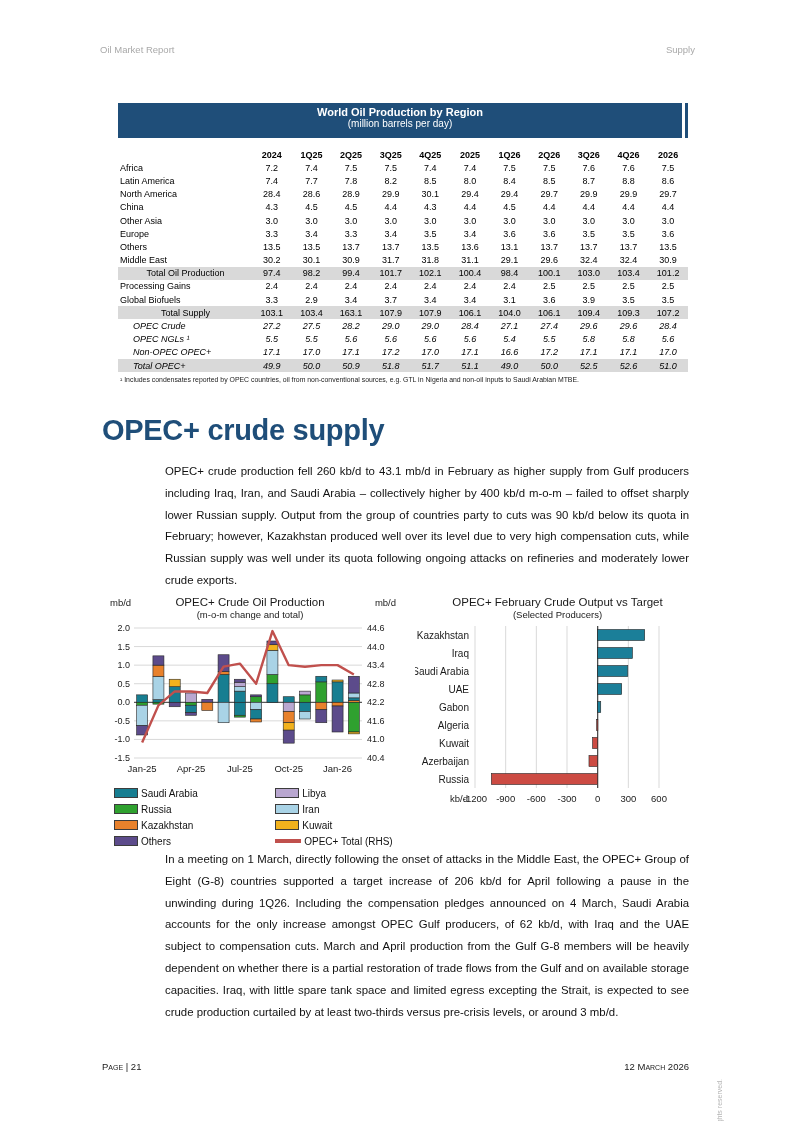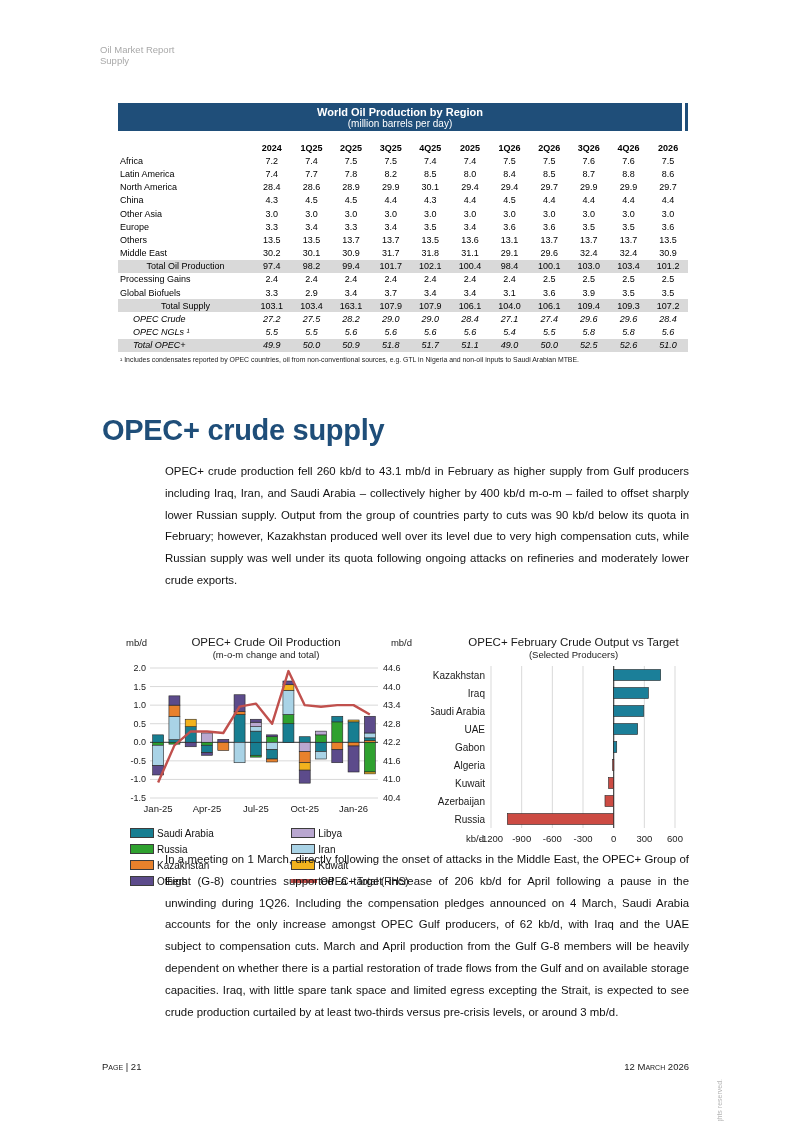"Oil Market Report" .runhead { flex-direction: column -> none }
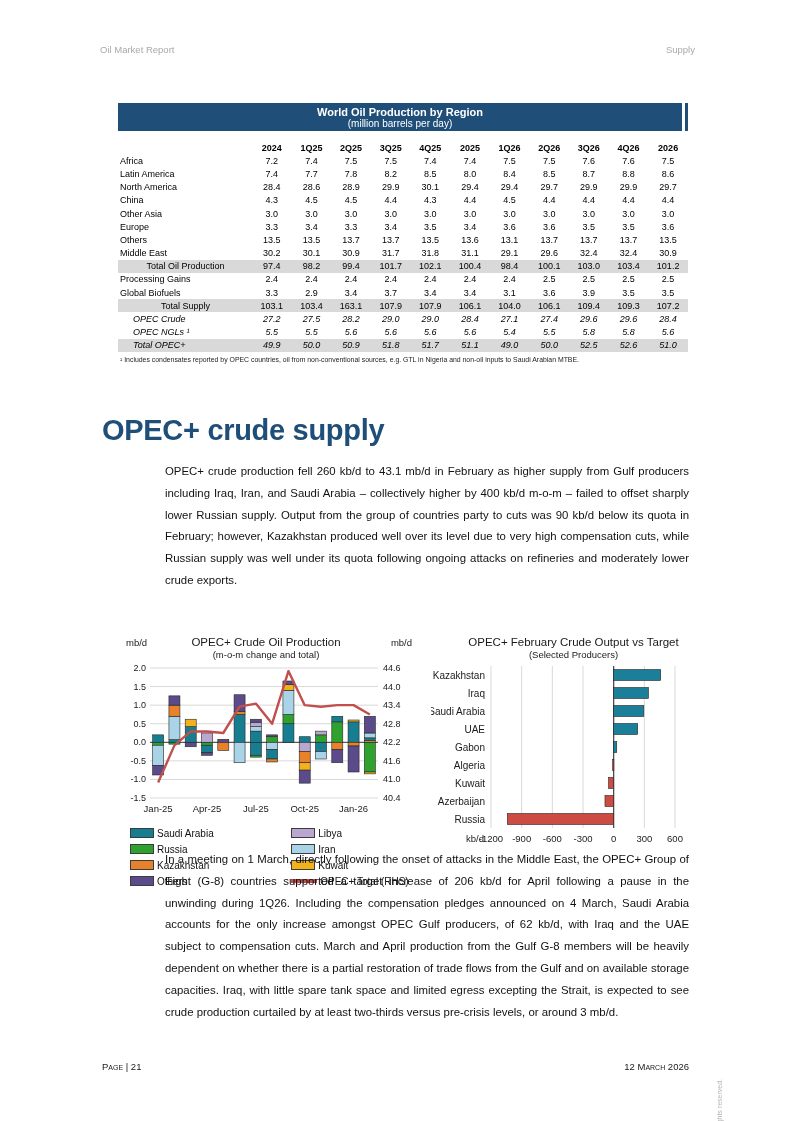"World Oil Production by Region" .tbl-titlebar { padding: 3px 0 3px 0 -> 3px 0 10px 0 }
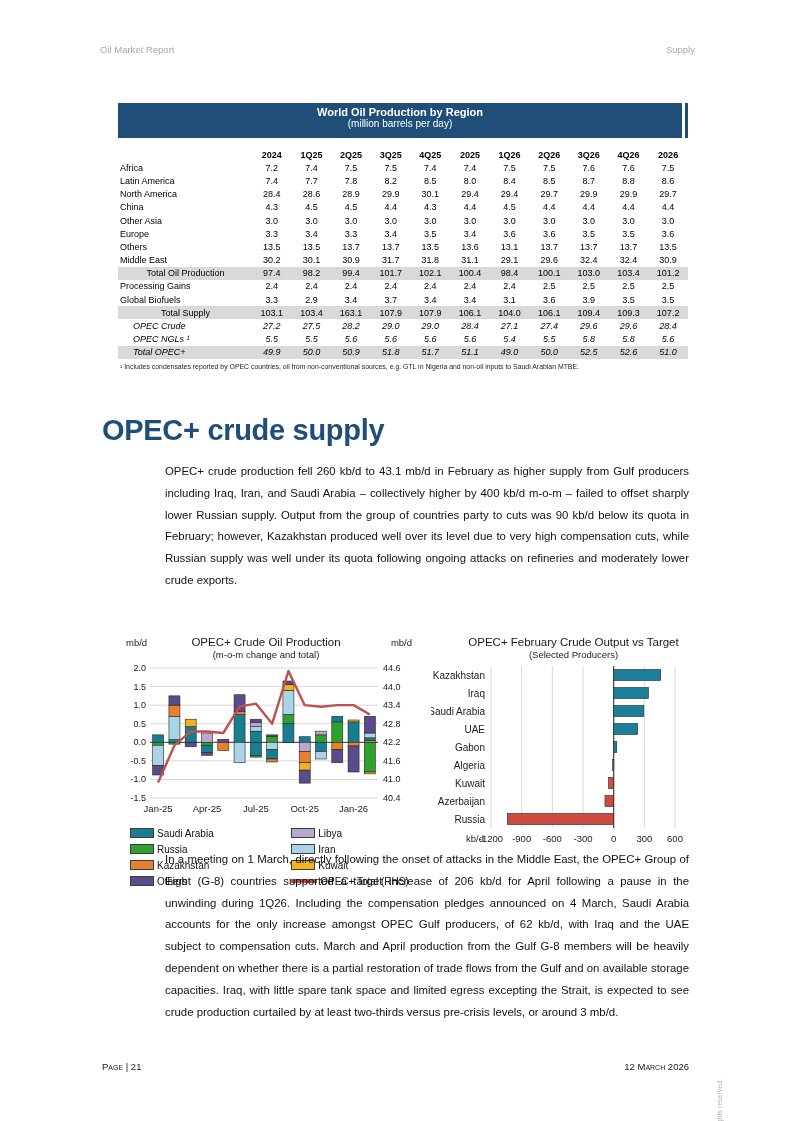"Non-OPEC OPEC+" tr.italic { html: none -> <tr> <td>Non-OPEC OPEC+</td> <td>17.1</td> <td>17.0</td> <td>17.1</td> <td>17.2</td> <td>17.0</td> <td>17.1</td> <td>16.6</td> <td>17.2</td> <td>17.1</td> <td>17.1</td> <td>17.0</td> </tr> }
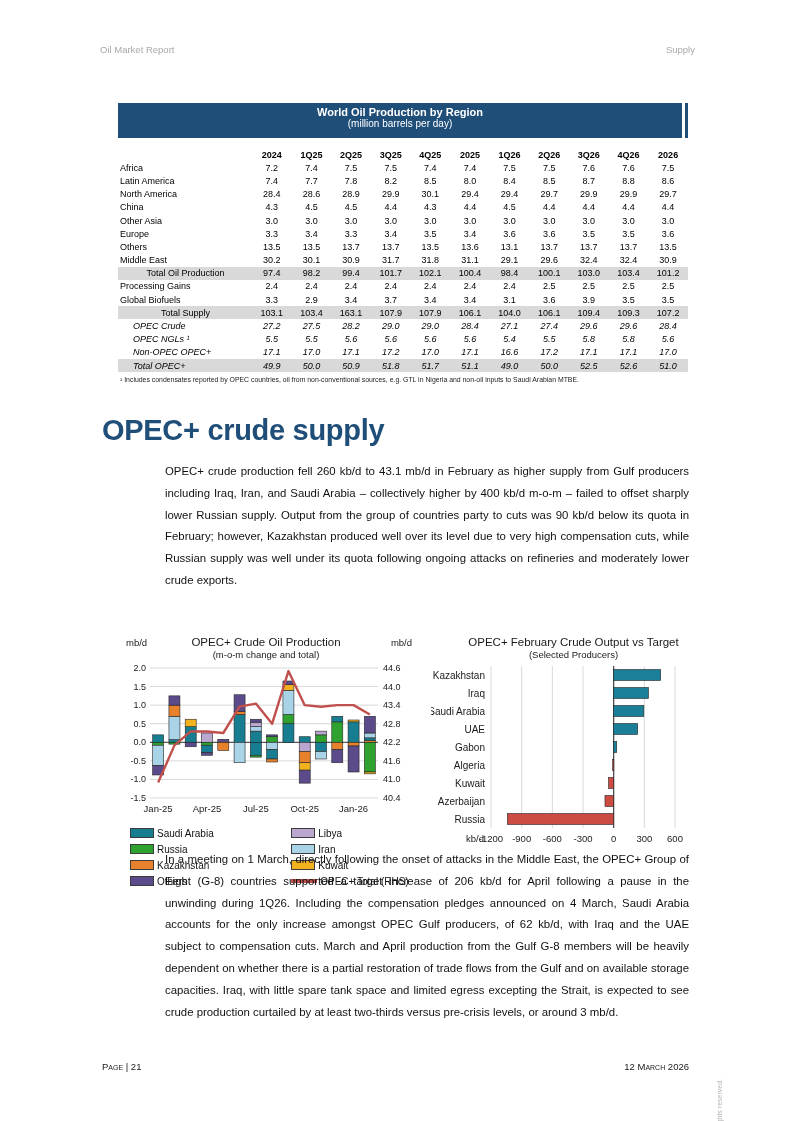"mb/d" .charts { left: 116px -> 100px; margin-top: 40px -> none }
